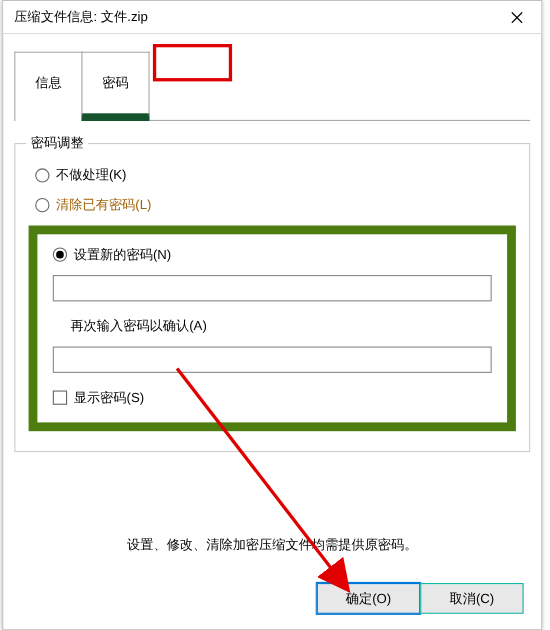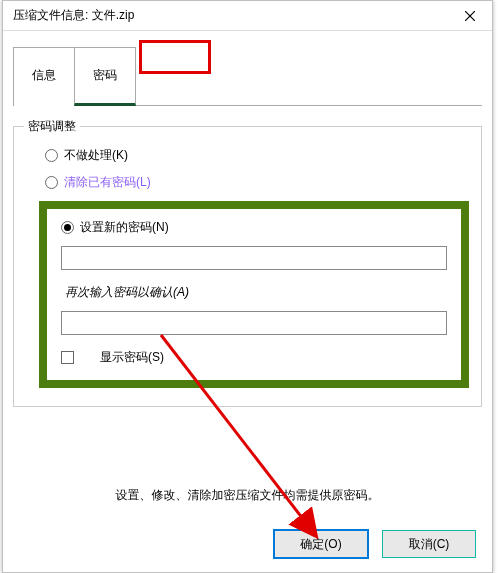"密码" .tab.active { border-bottom: 3px solid #14532d -> 7px solid #14532d }
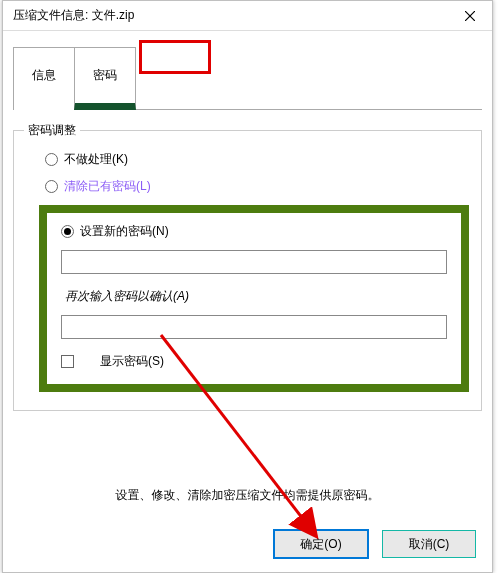"密码调整" .groupbox { padding: 12px 12px 18px 25px -> 12px 12px 18px 12px }
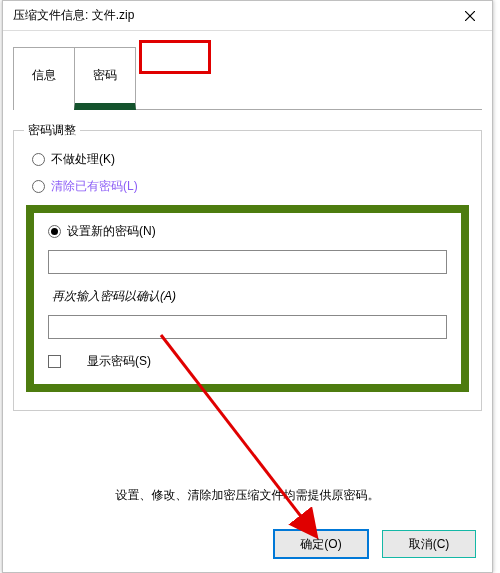"清除已有密码(L)" .radio-row.blue { color: #8b5cf6 -> #a16207 }
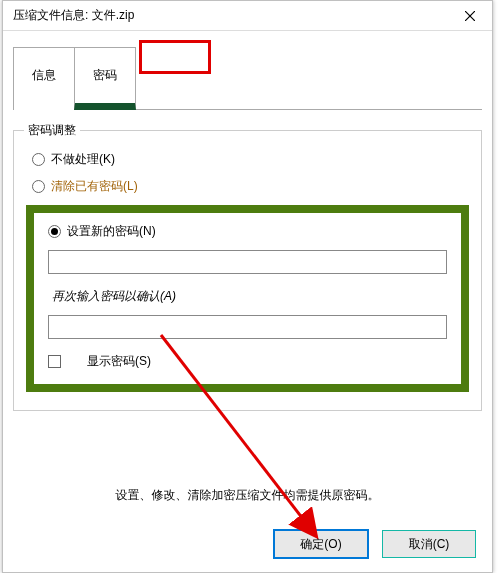"再次输入密码以确认(A)" .label-row { font-style: italic -> none; margin-left: 4px -> 16px }
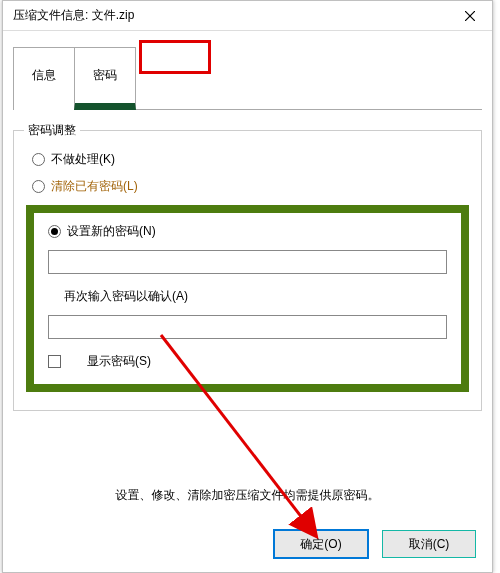"显示密码(S)" .checkbox-row { gap: 20px -> none }
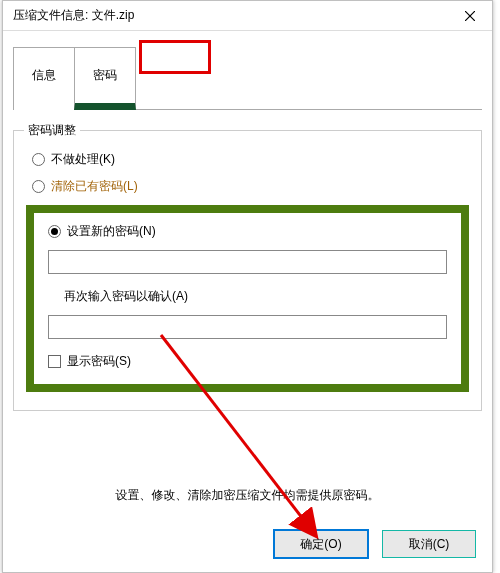"确定(O)" .buttons { gap: 14px -> none }
